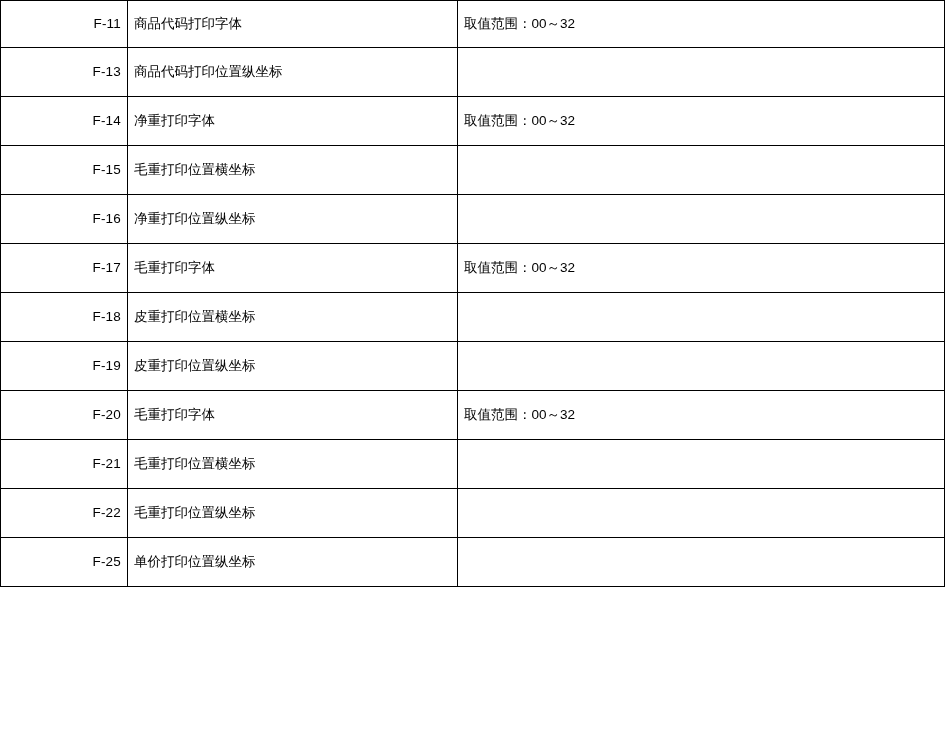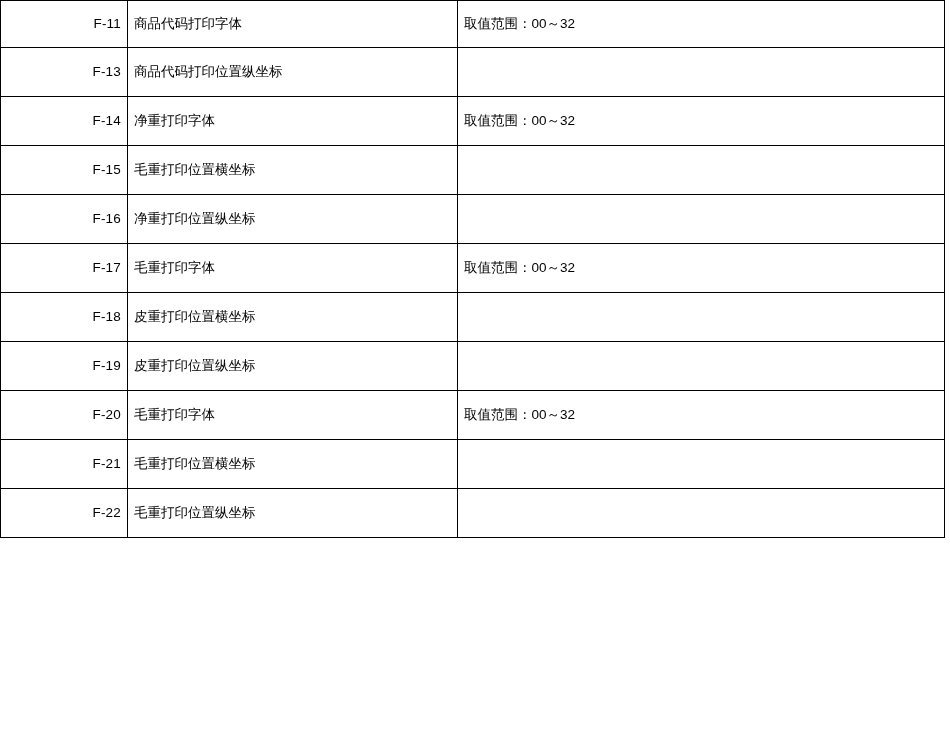"F-25" tr { html: none -> <tr> <td>F-25</td> <td>单价打印位置纵坐标</td> <td></td> </tr> }
